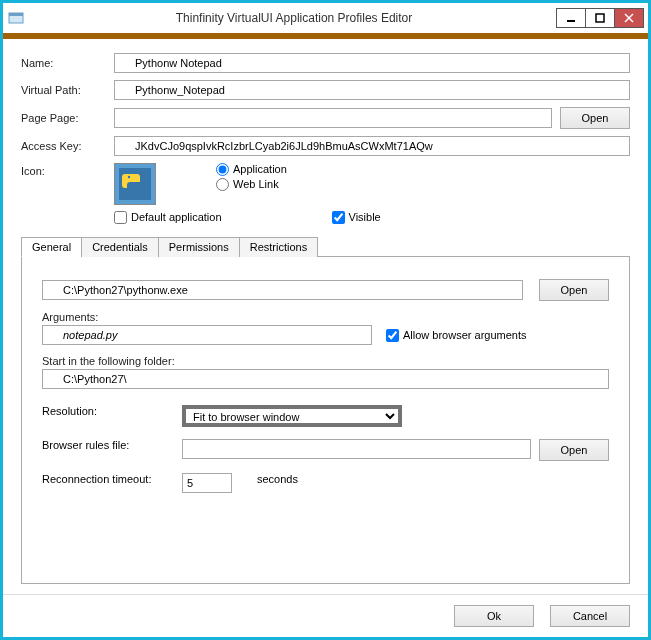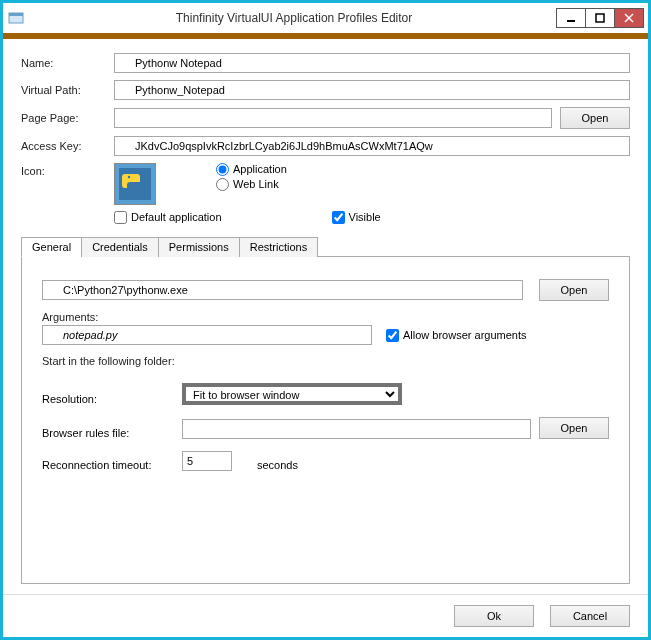"C:\Python27\" input.text-input { html: none -> <input> }
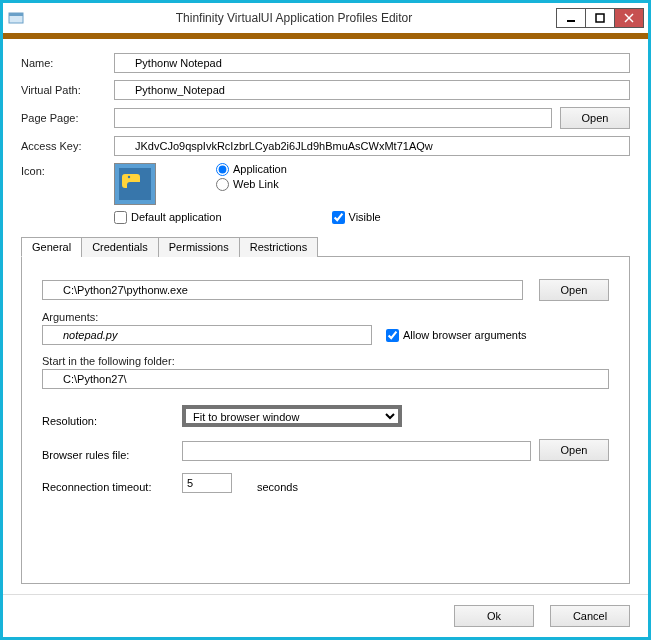"Resolution:" .res-row { align-items: flex-end -> flex-start }
